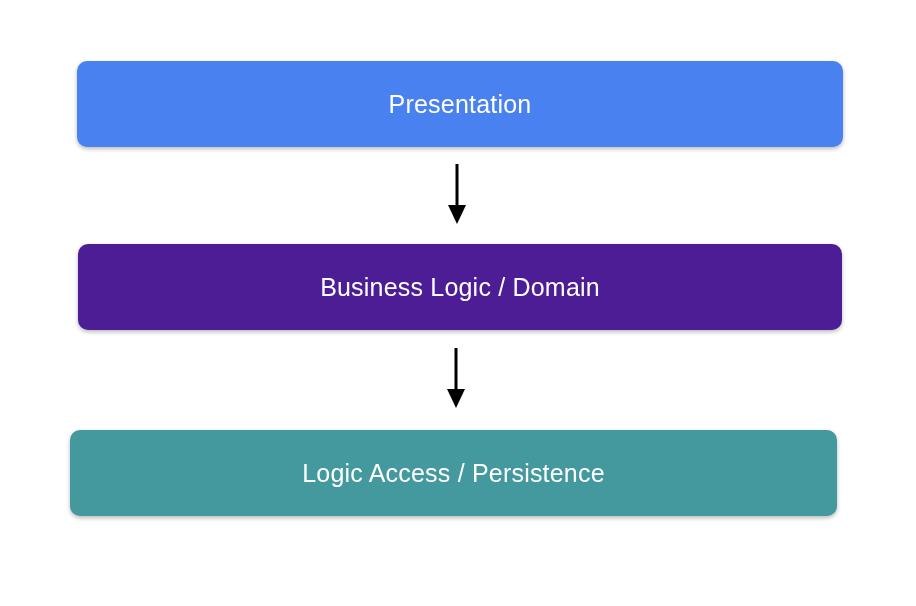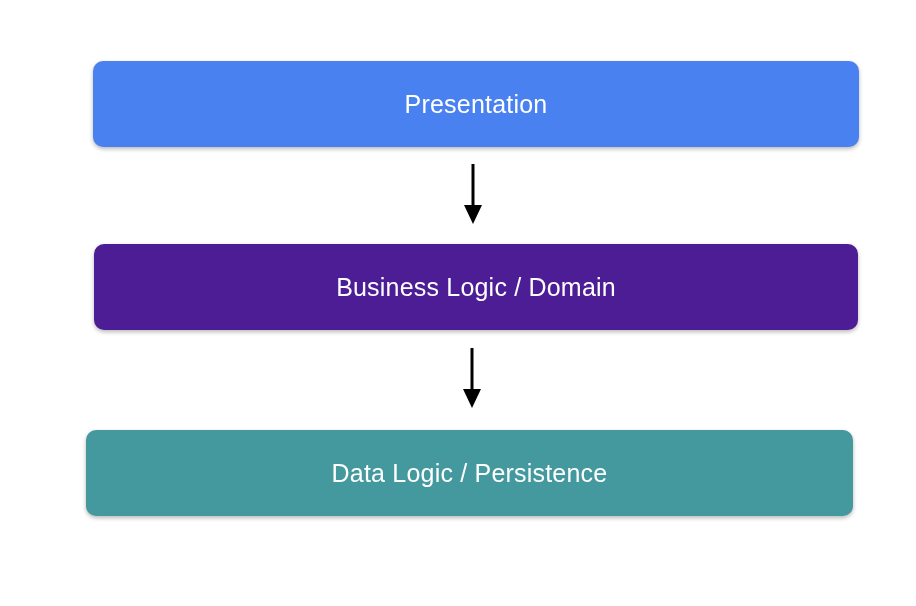"Presentation" .canvas { margin-left: 16px -> none }
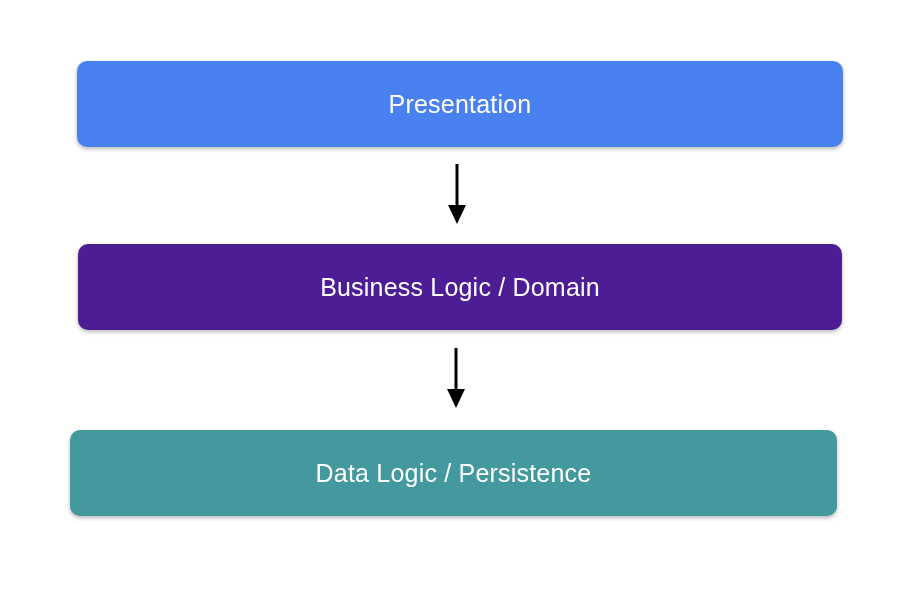"Data Logic / Persistence" span.layer-label { text: Data Logic -> Logic Access }
